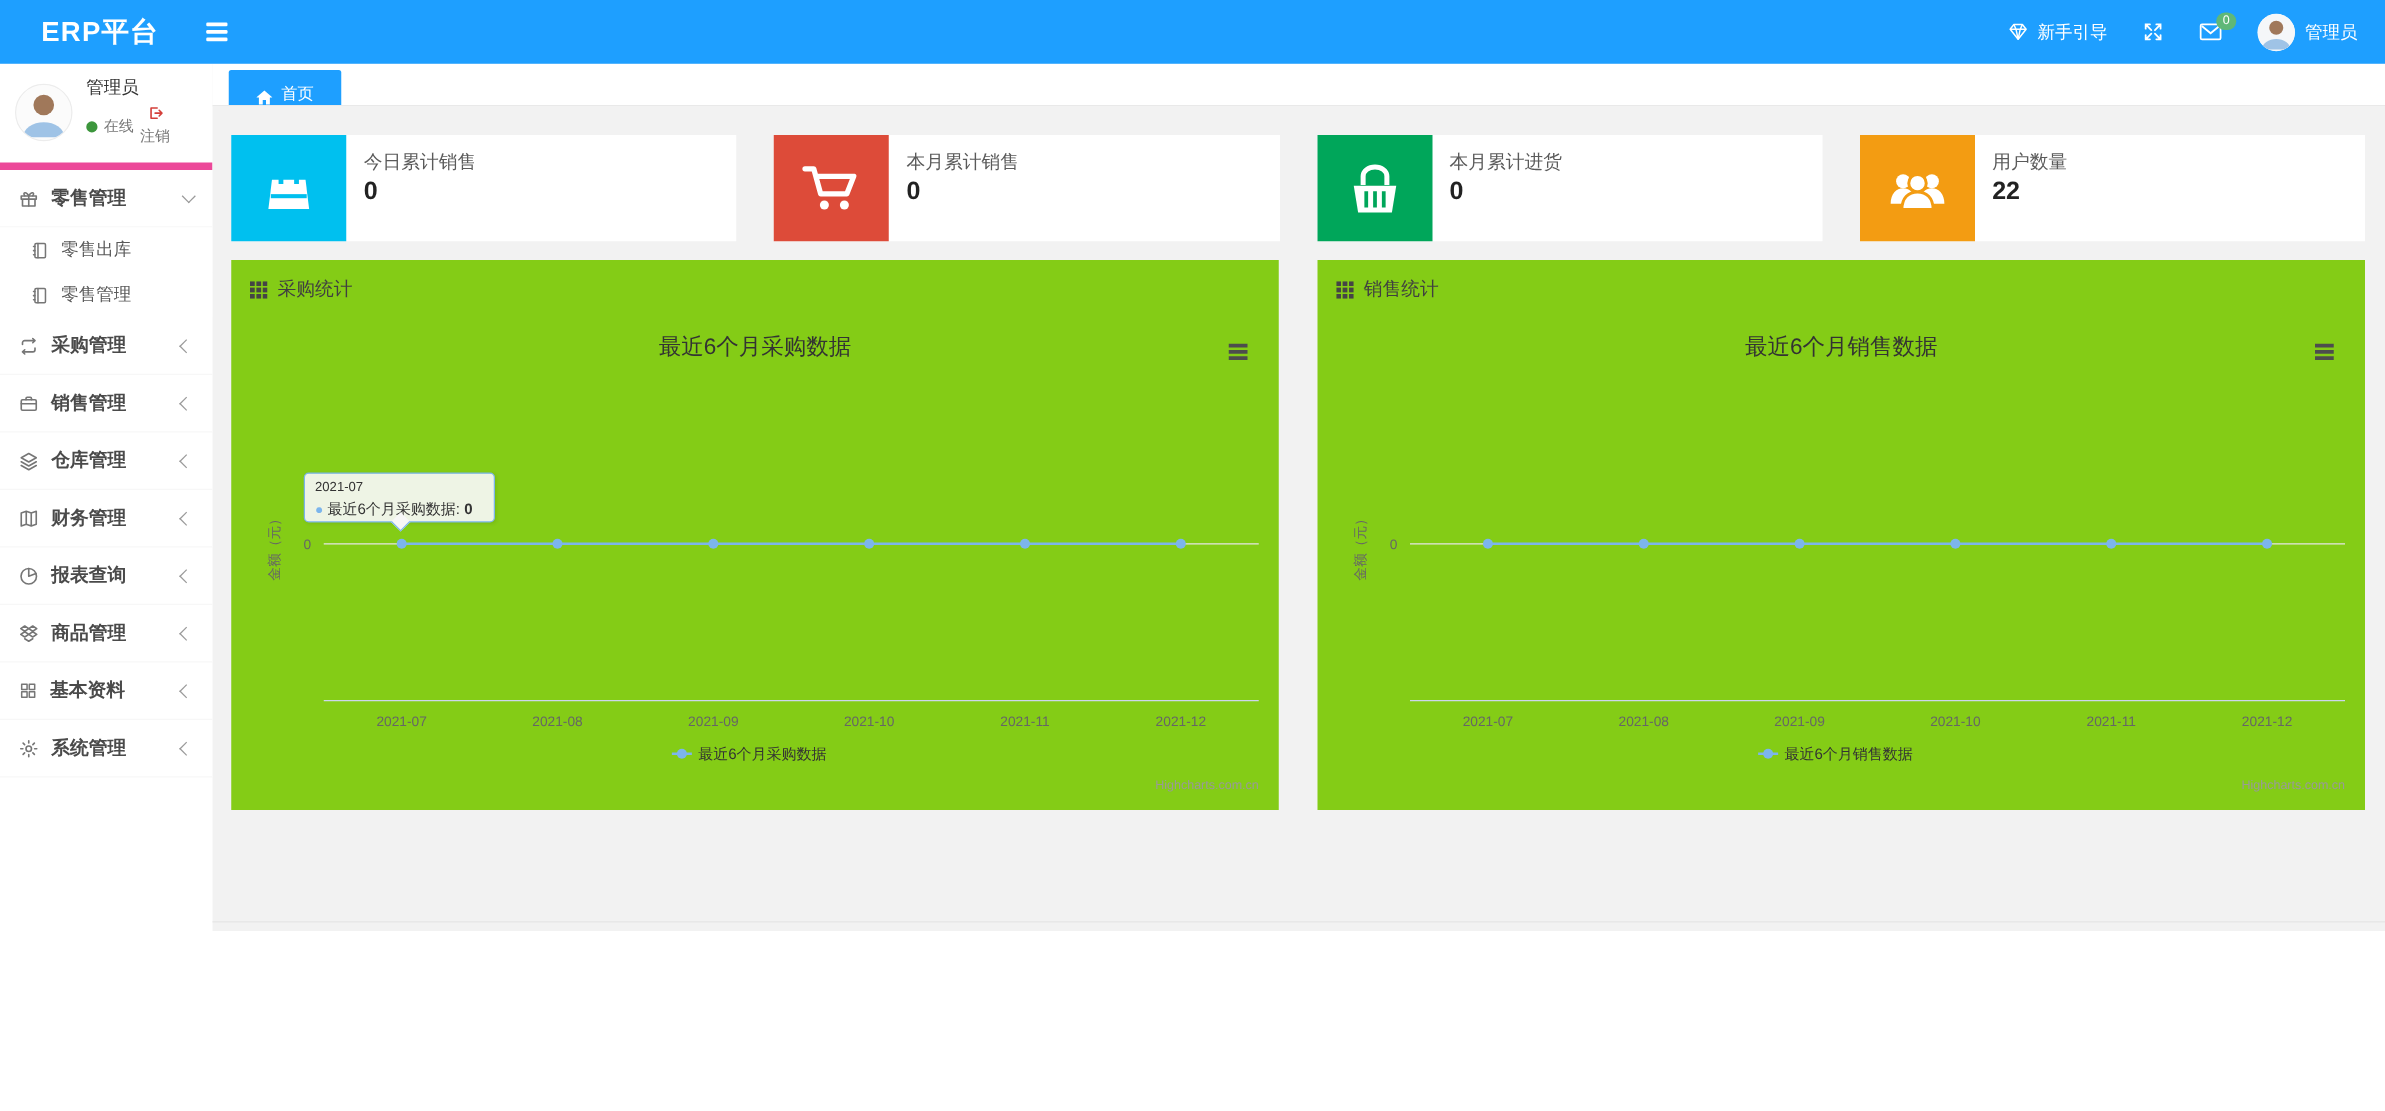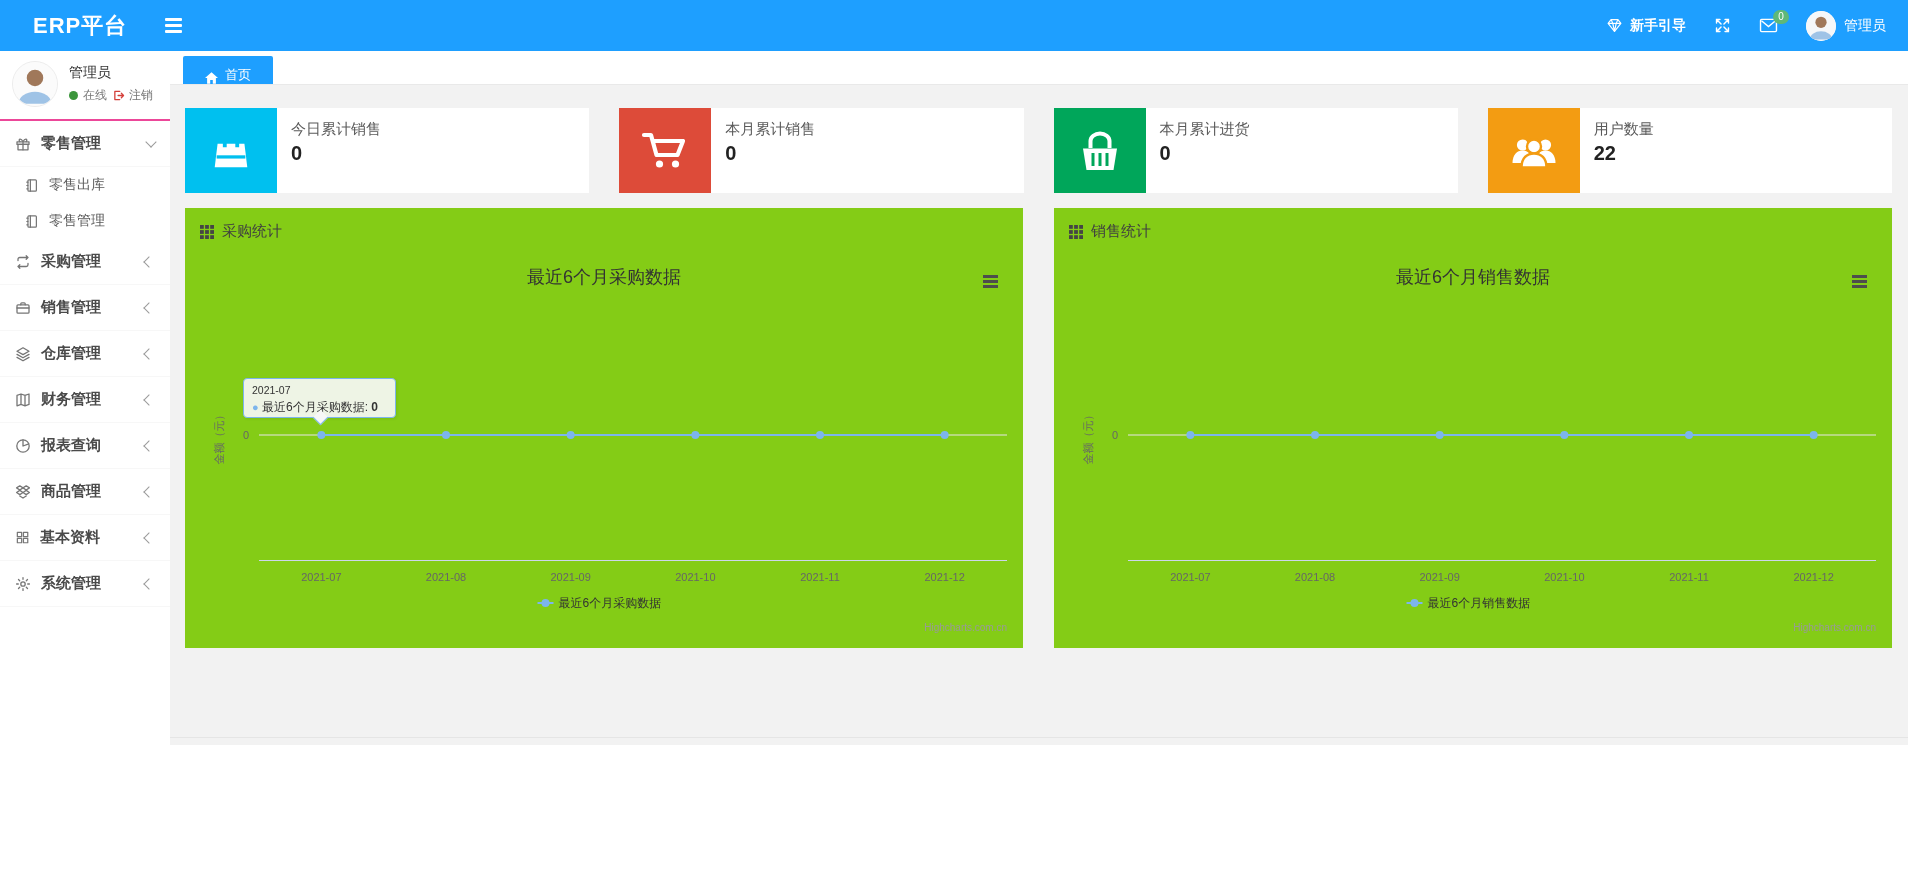"新手引导" .nav-link { font-weight: bold -> none }
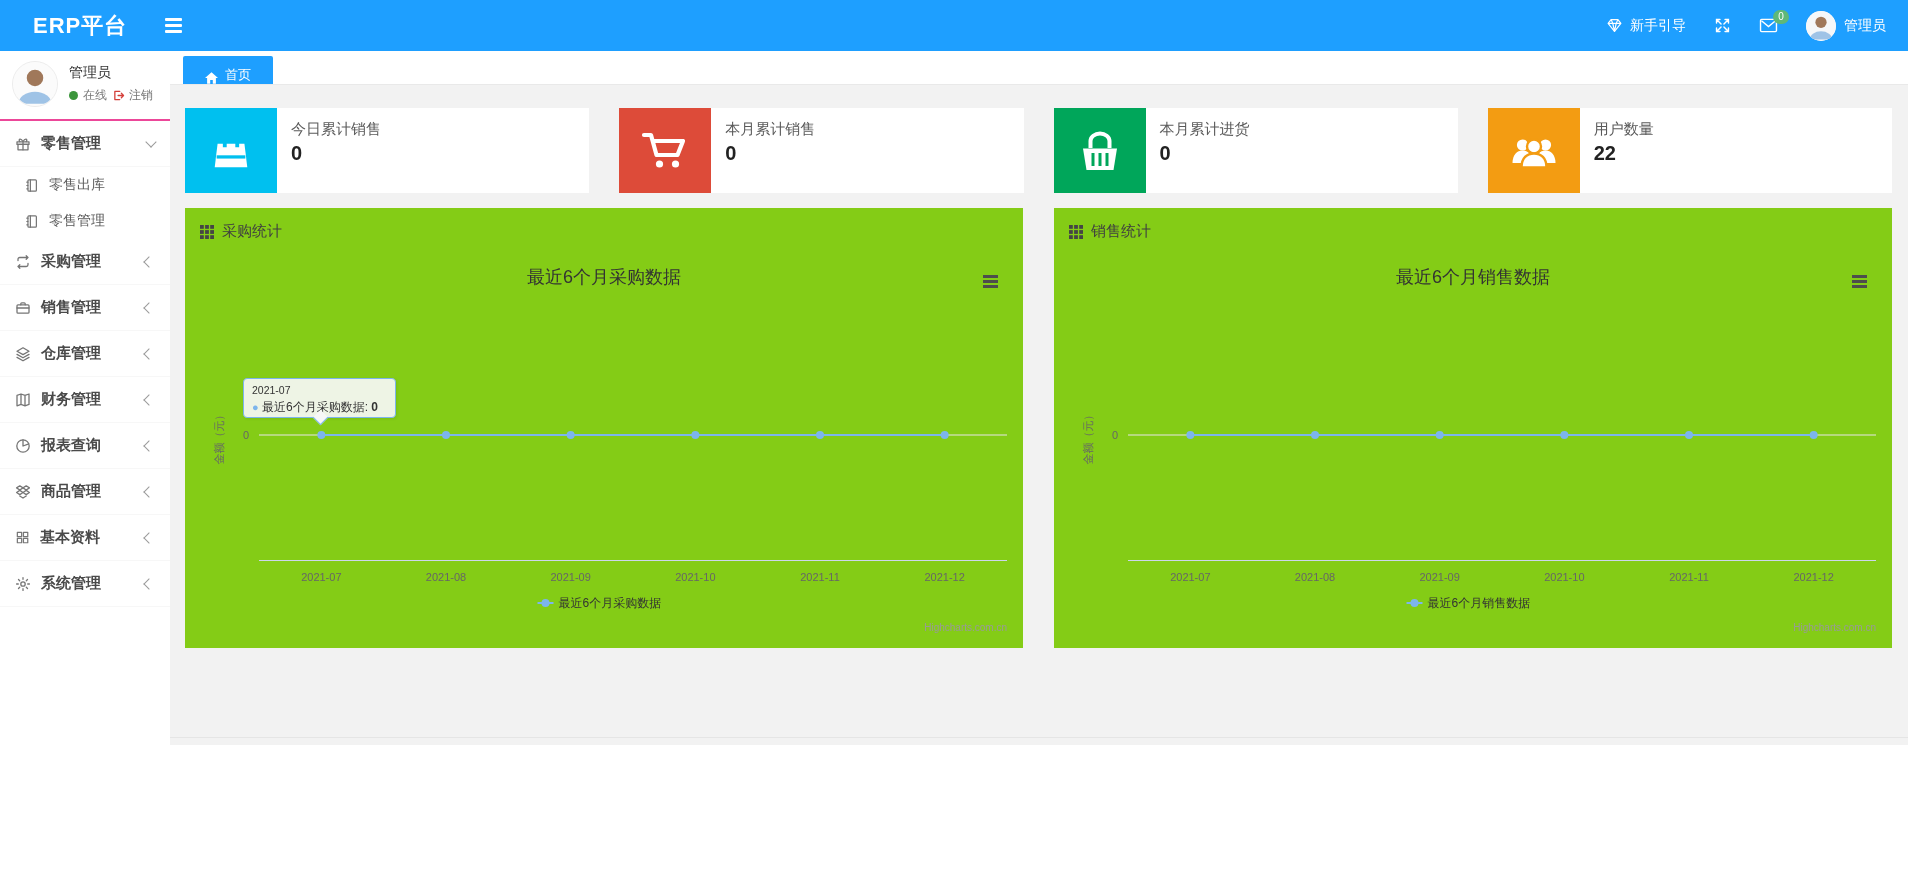"注销" .logout { flex-direction: none -> column }
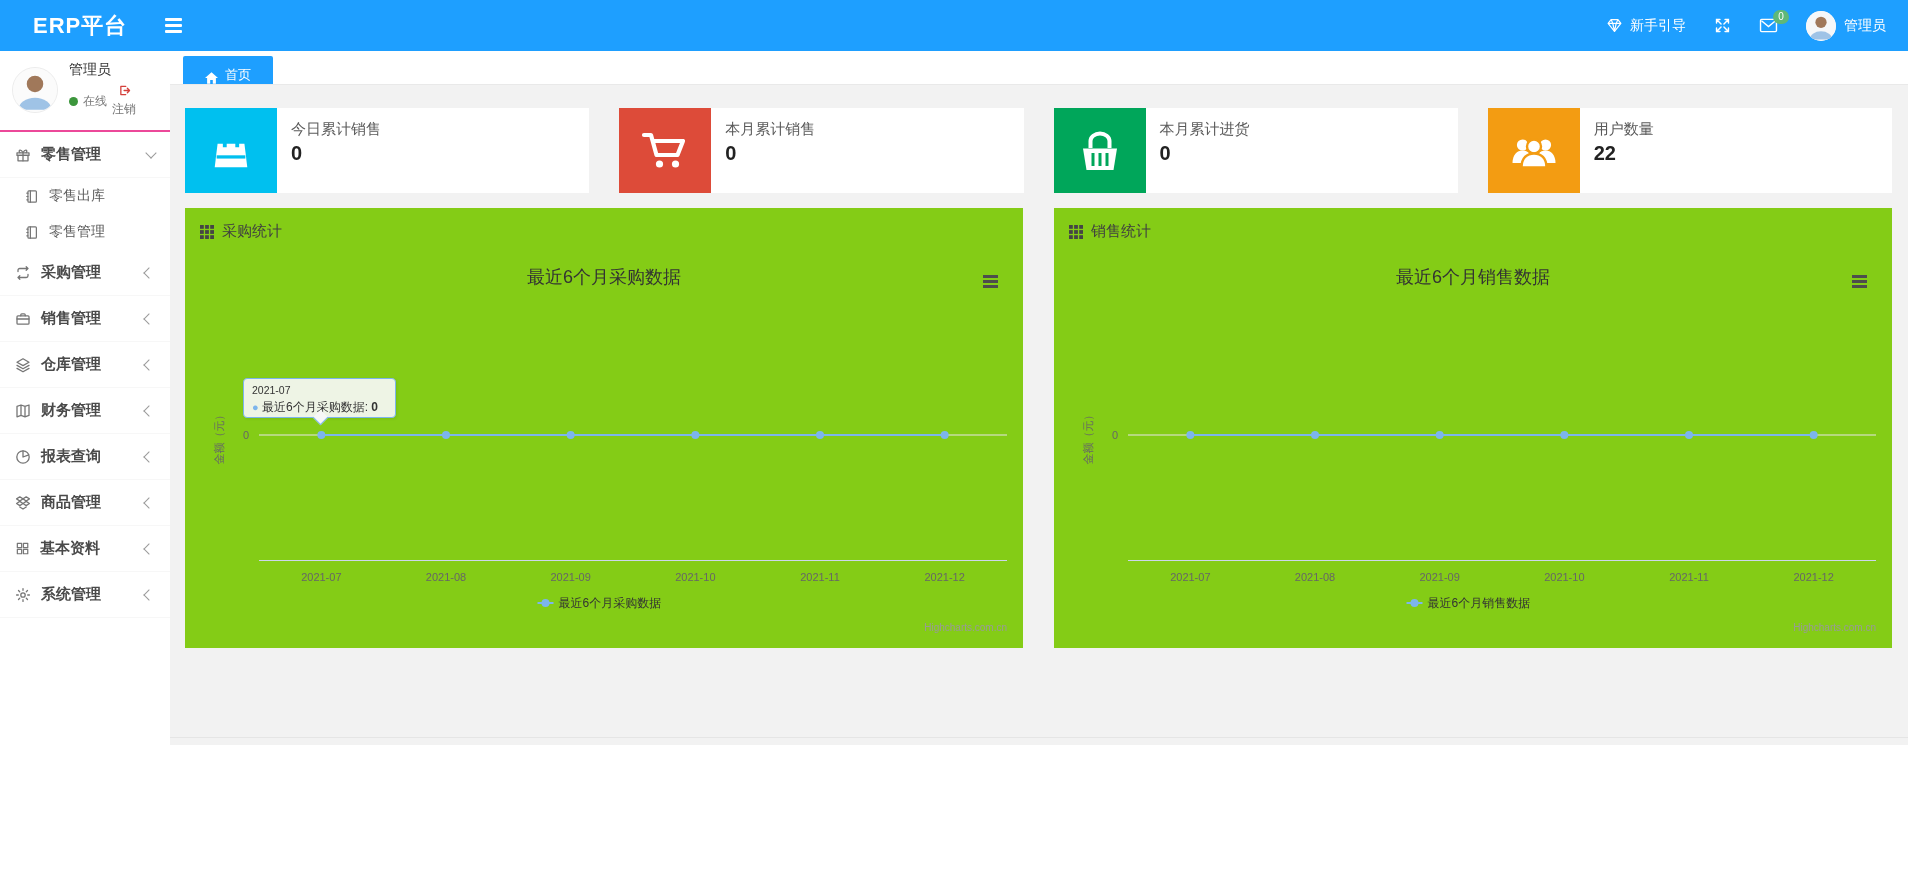"零售管理" .side-menu { border-top: 2px solid #ec4899 -> 6px solid #ec4899 }
